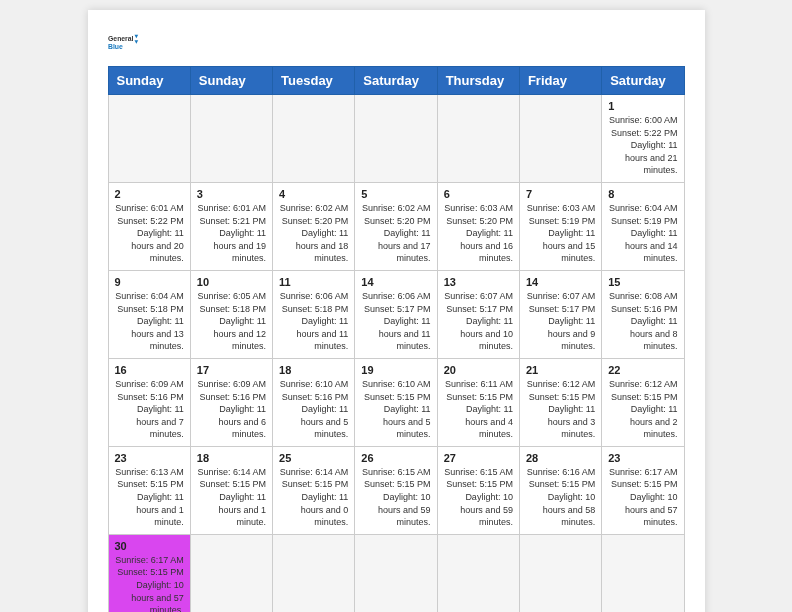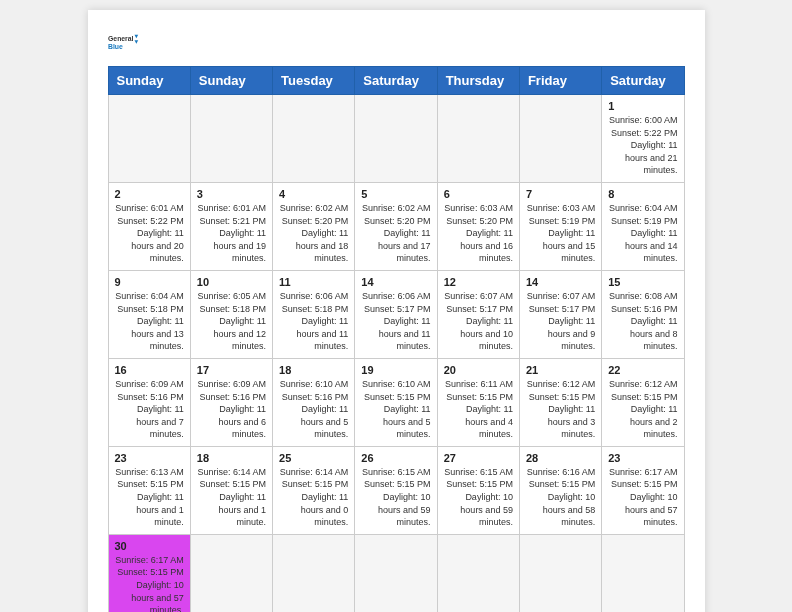"12" span.day-num { text: 12 -> 13 }
